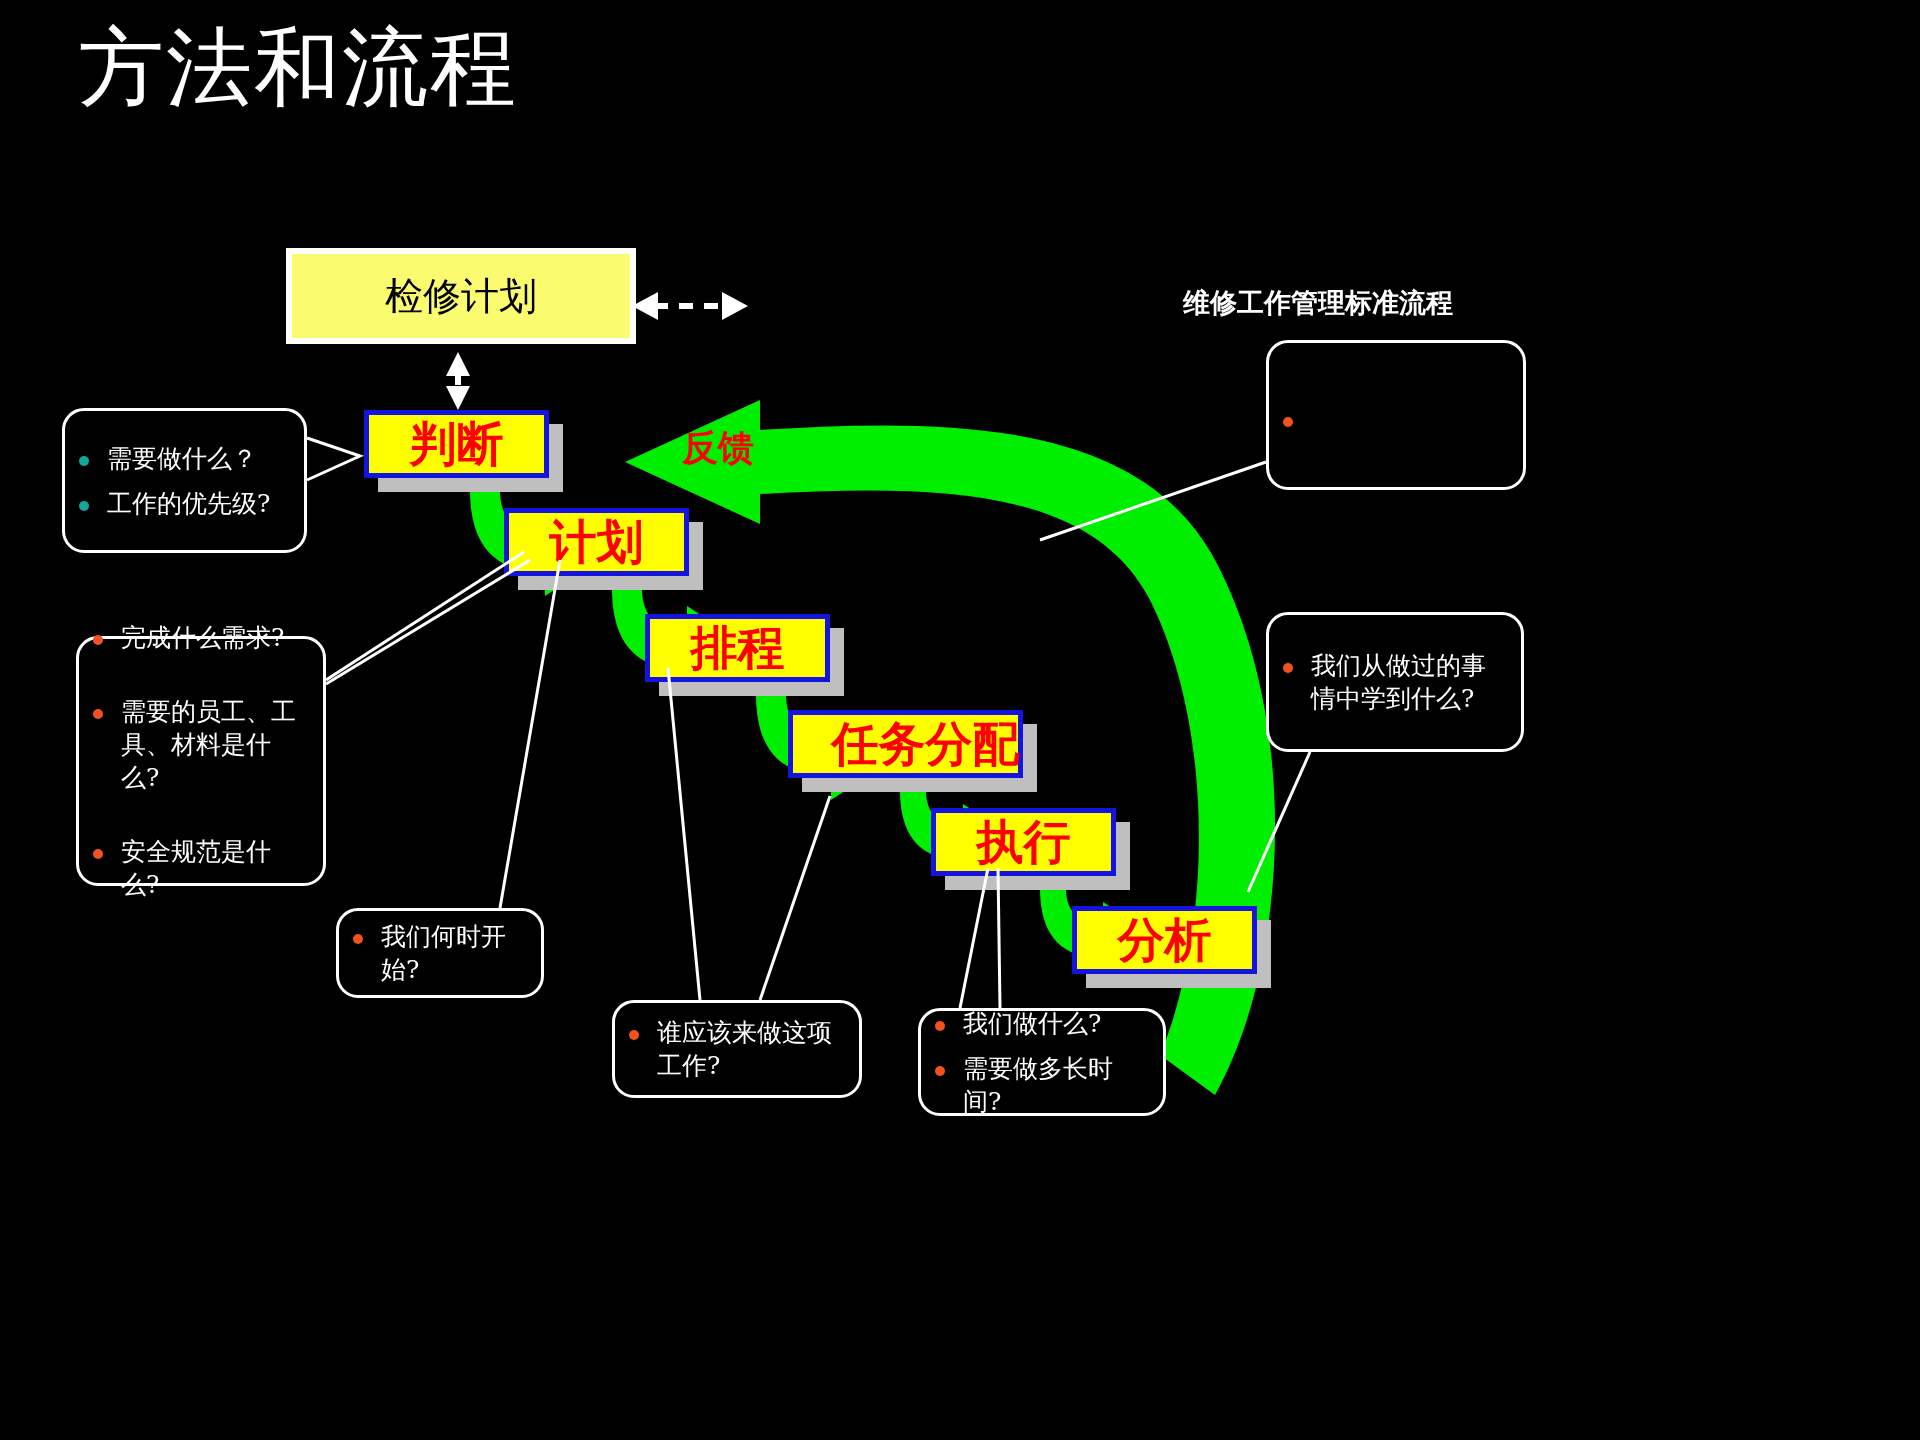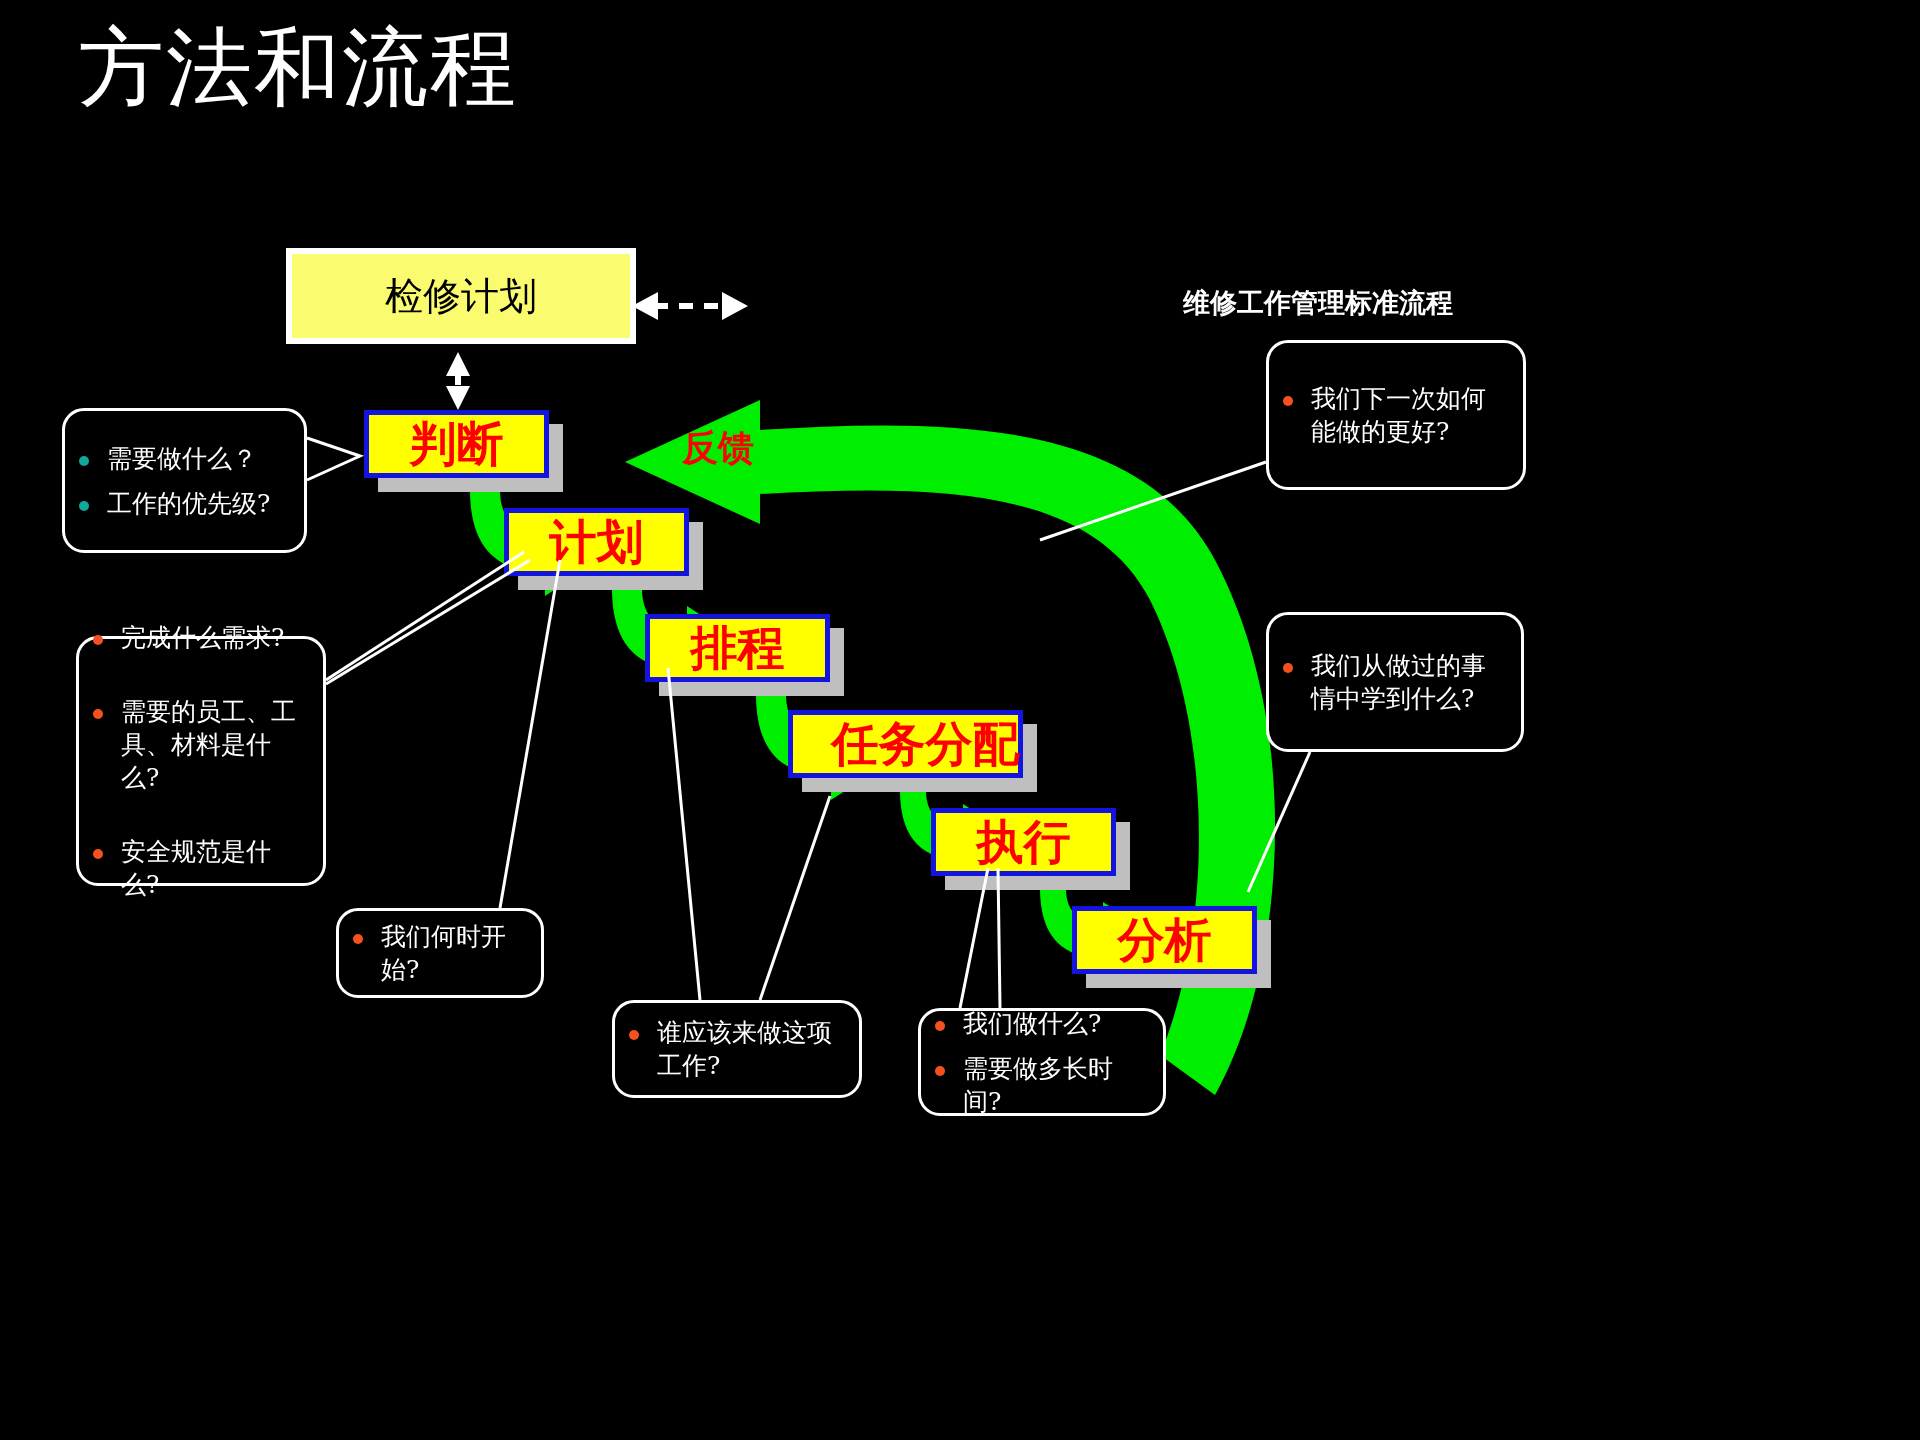"我们下一次如何能做的更好?" span.ctext { html: <span>我们下一次如何能做的更好?</span> -> none }
